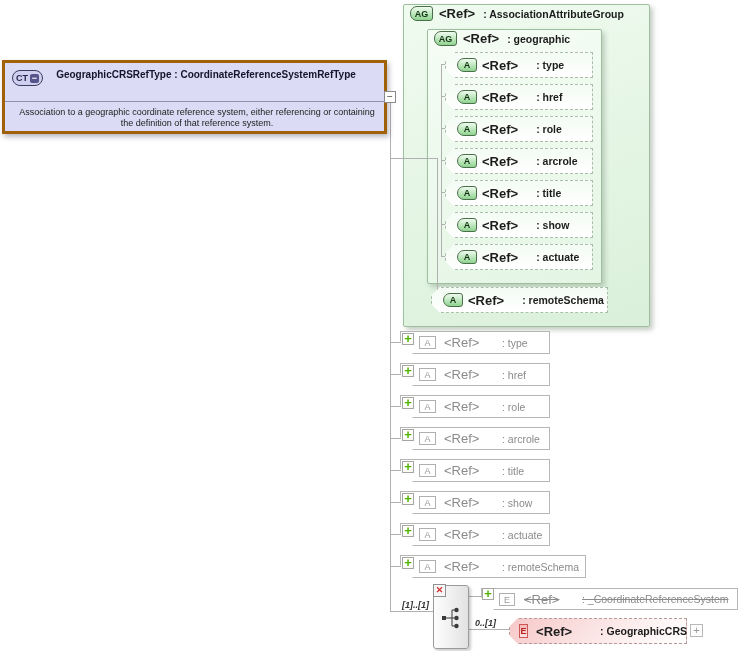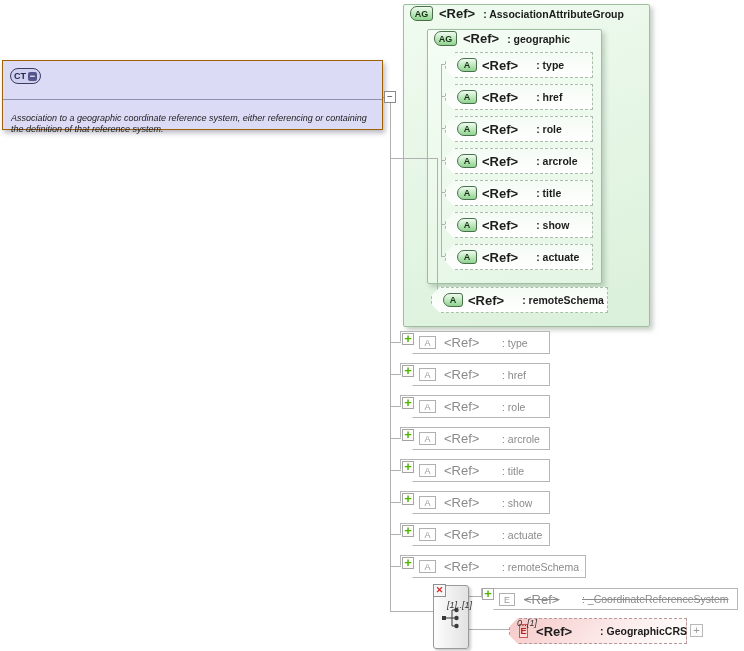"CT" #ct-box { border: 1px solid #a16207 -> 3px solid #a16207 }
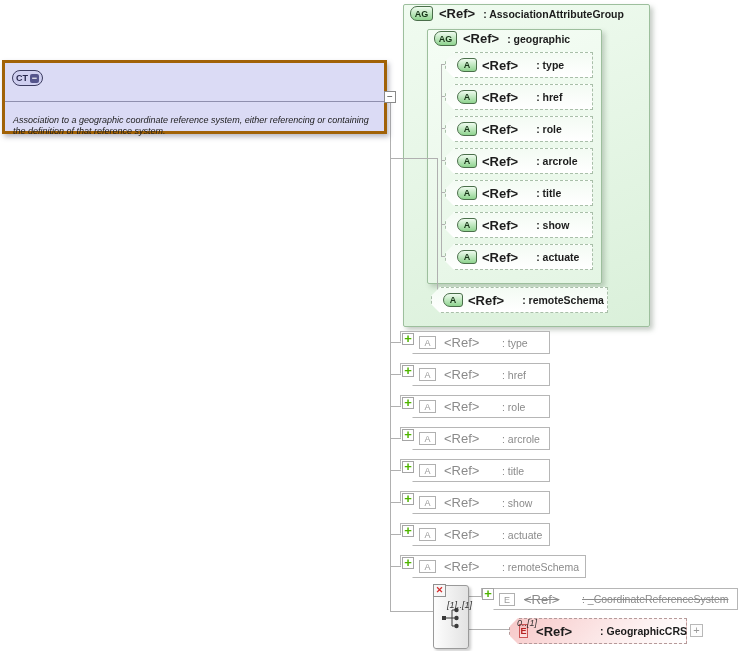"GeographicCRSRefType :" div { html: none -> <div>GeographicCRSRefType : CoordinateReferenceSystemRefType</div> }
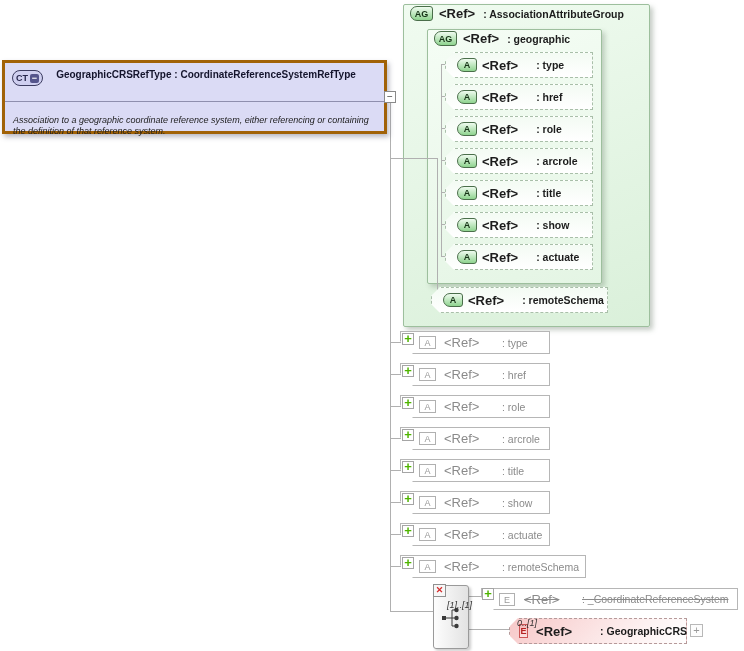"Association to a geographic coordinate" #ct-annotation { font-style: italic -> none; text-align: none -> center; top: 52px -> 44px }
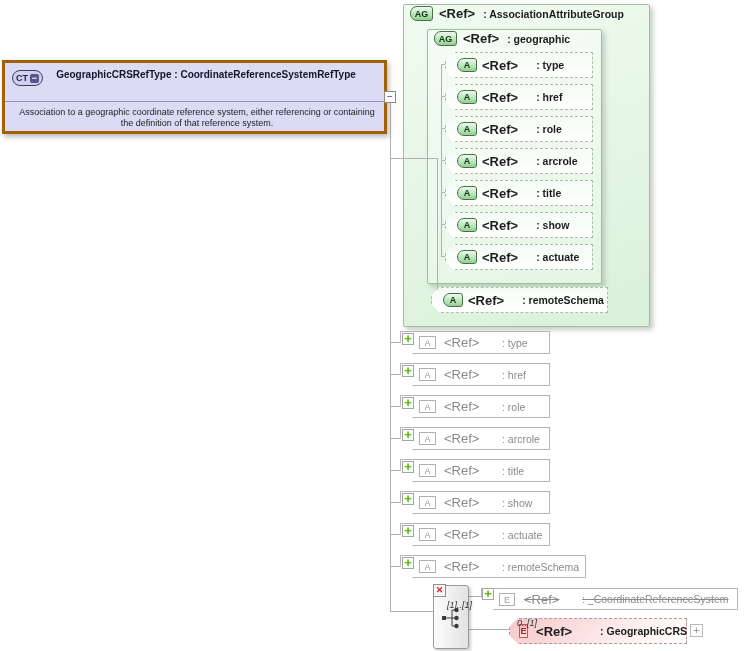"[1]..[1]" .occurs { font-weight: normal -> bold; margin-left: 48px -> none; text-align: none -> center }
